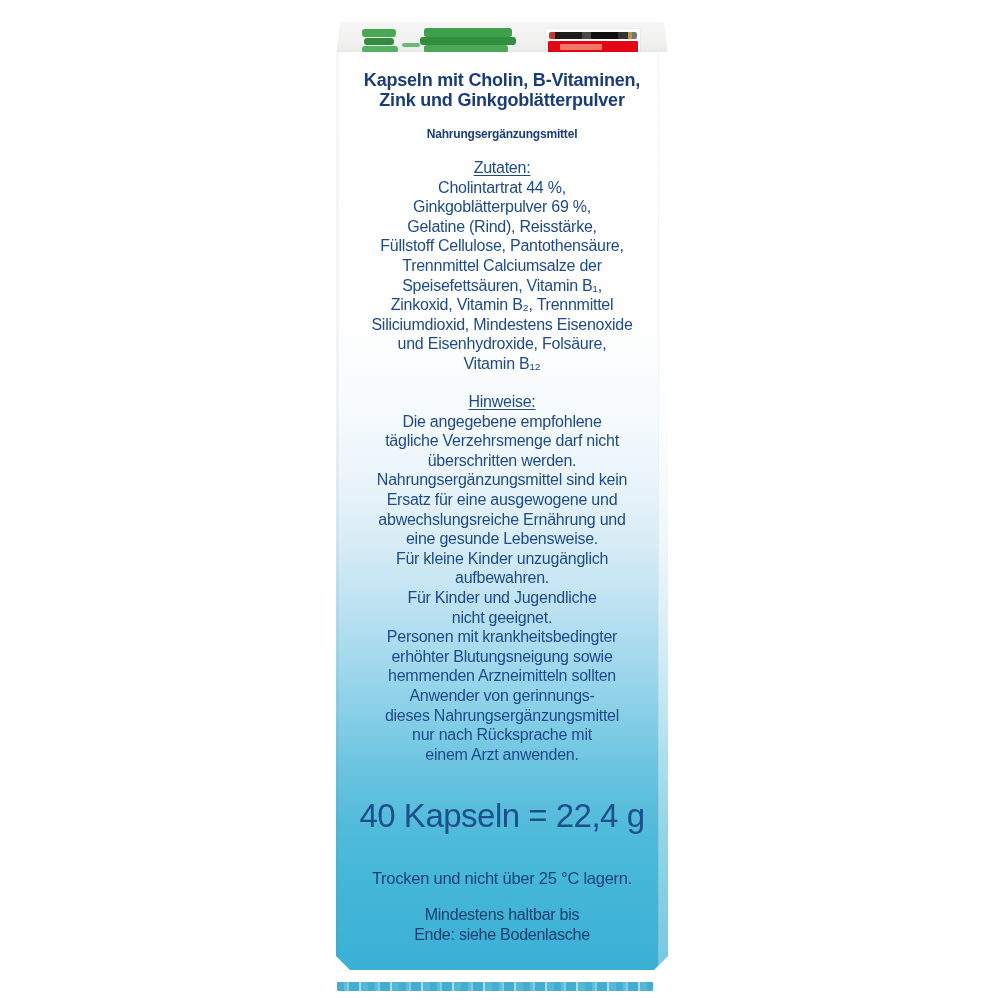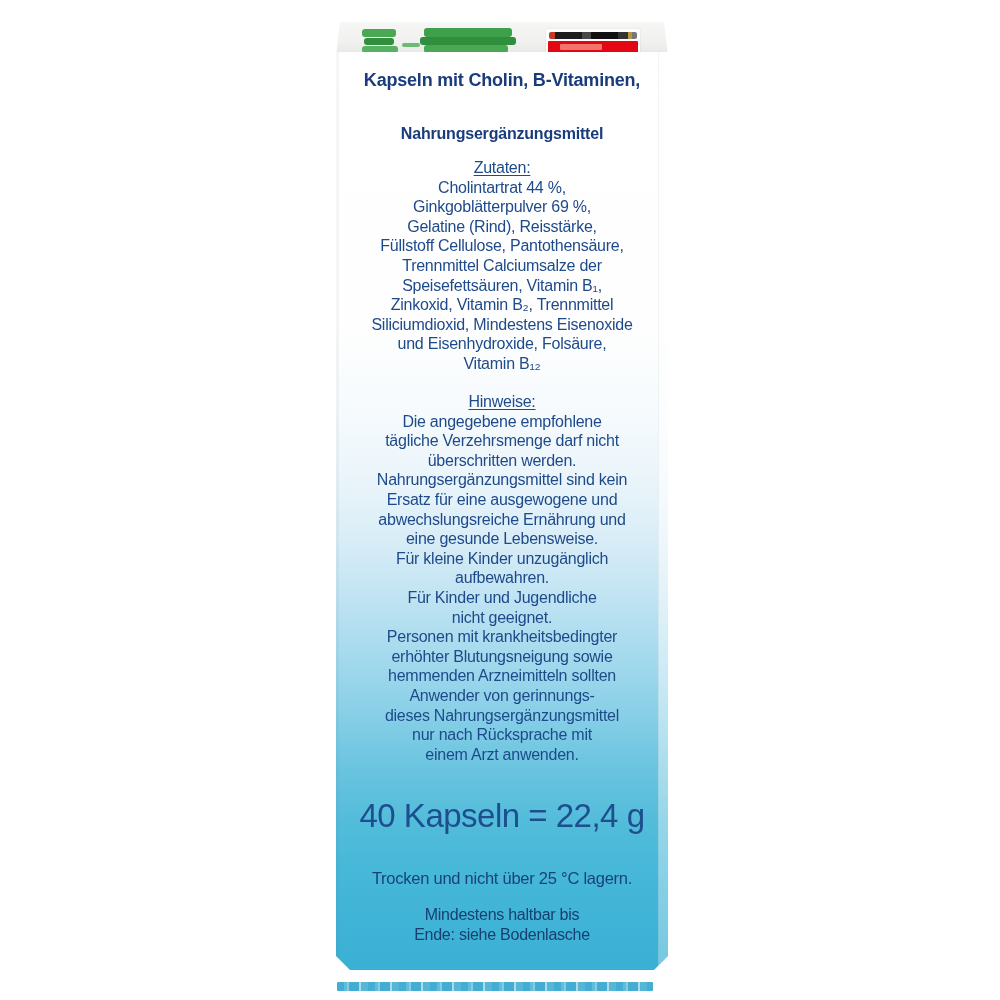"Zink und Ginkgoblätterpulver" div { html: none -> <div>Zink und Ginkgoblätterpulver</div> }
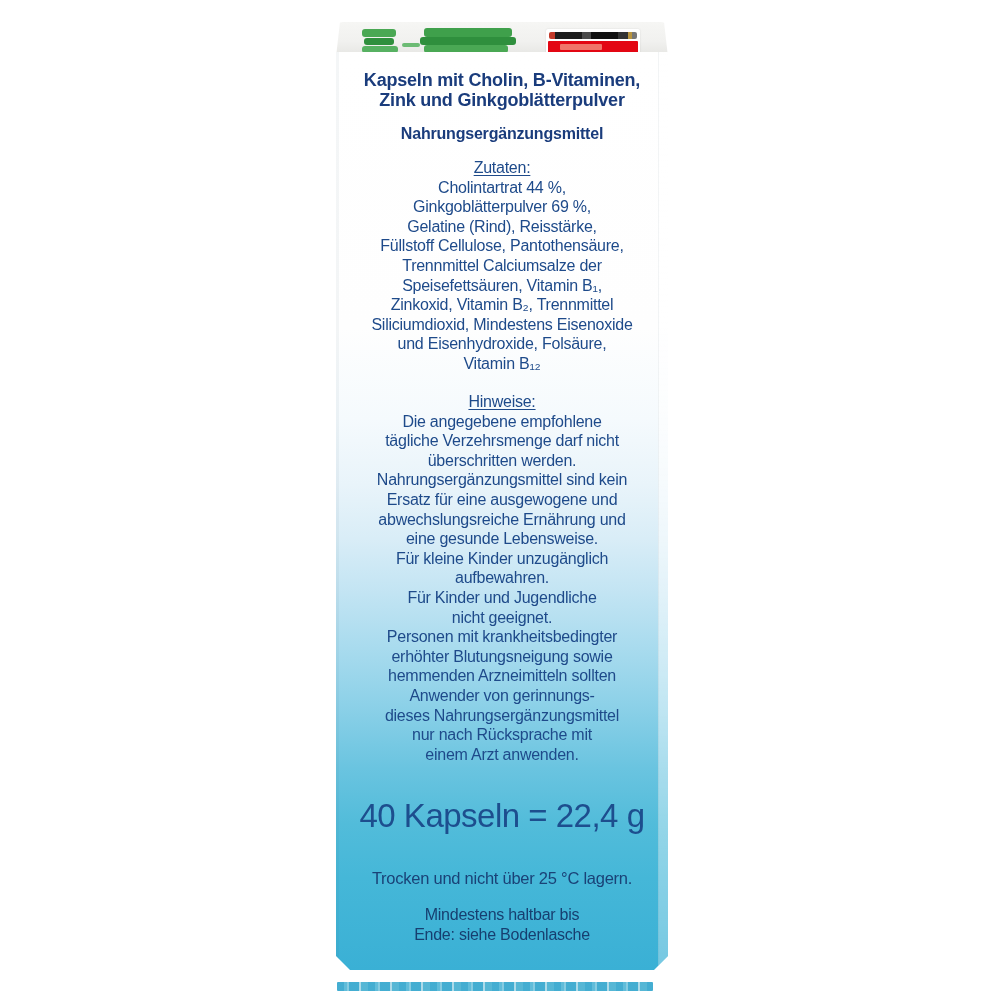"Nahrungsergänzungsmittel" .subtitle { font-size: 16px -> 12px }
